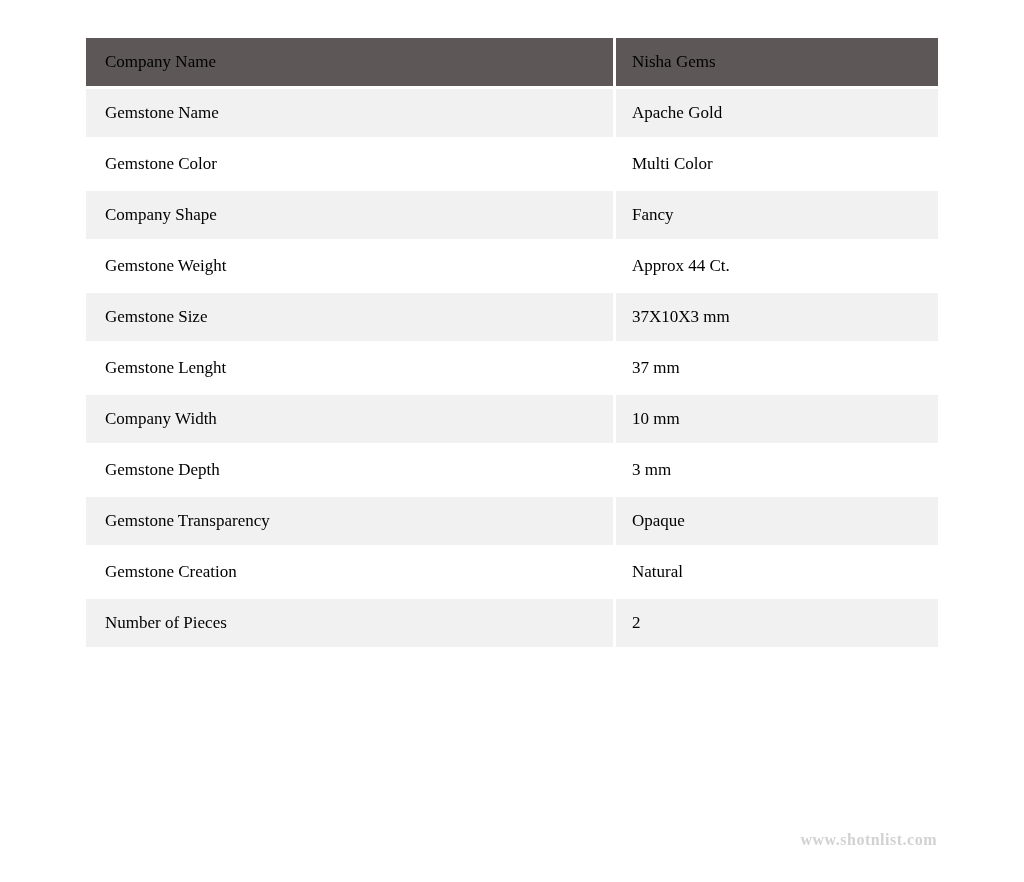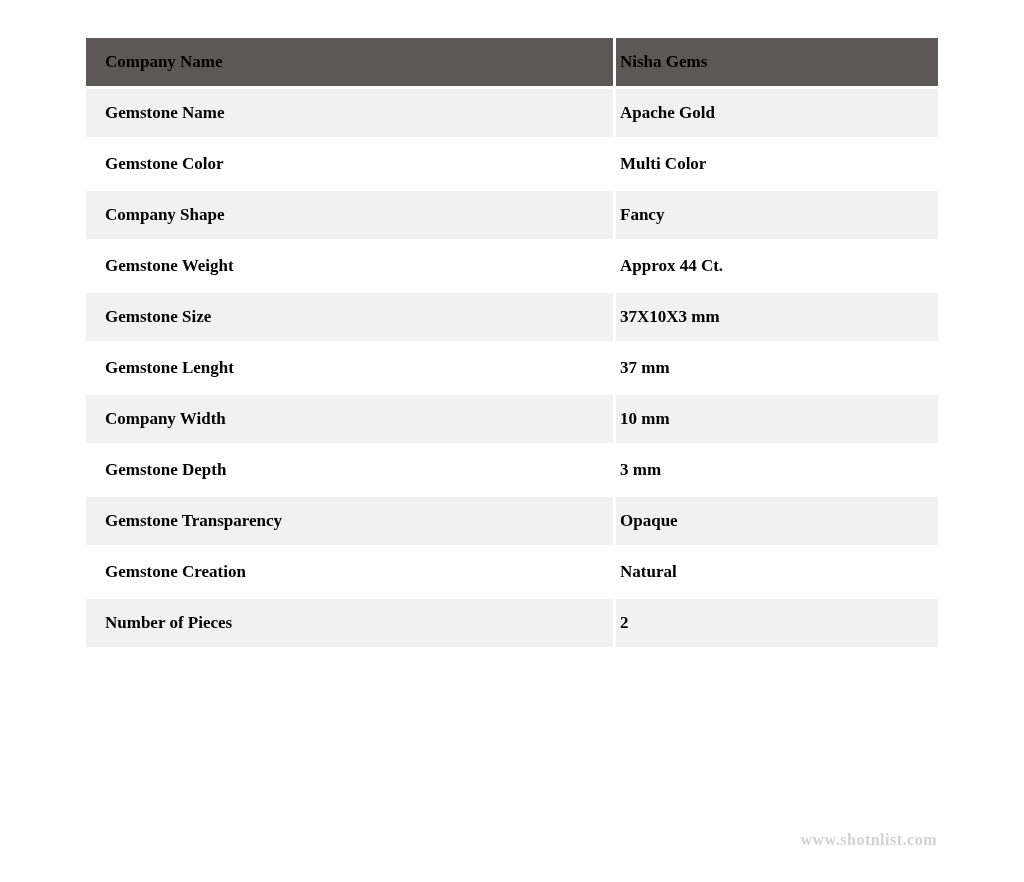"Company Name" .spec-table th, .spec-table td { font-weight: 700 -> 400 }
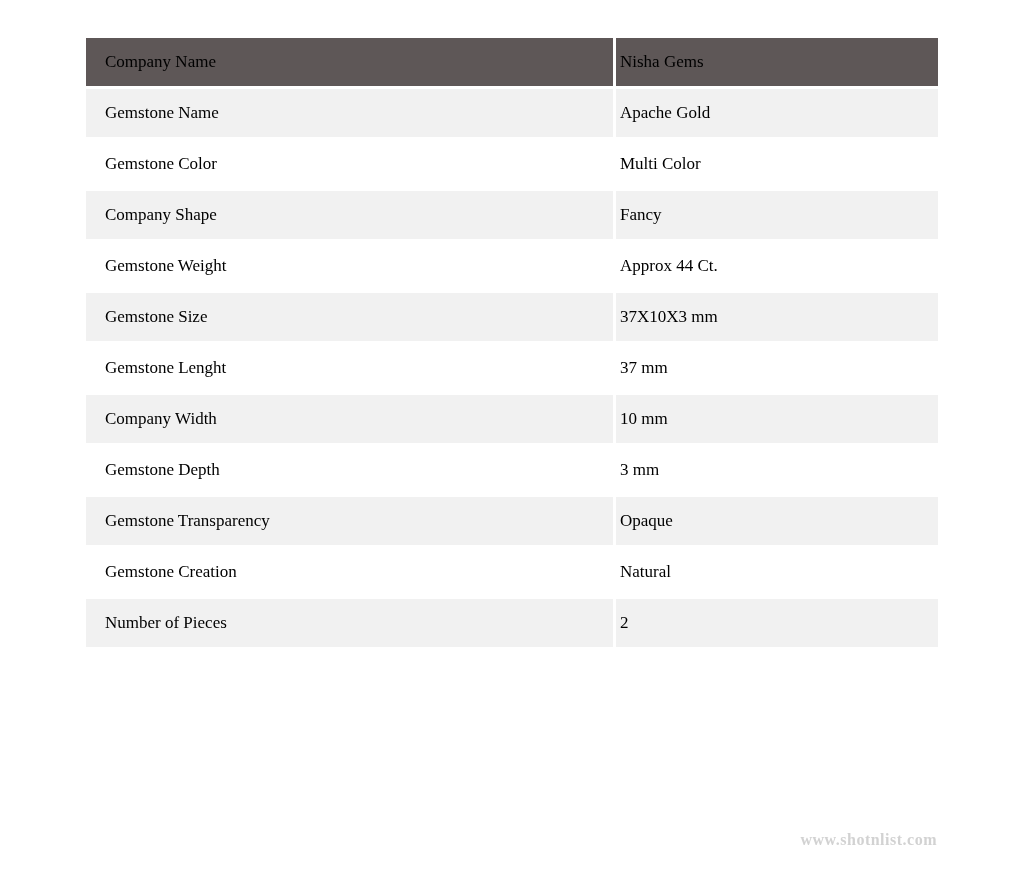"Nisha Gems" .spec-table .col-value { padding-left: 4px -> 16px }
